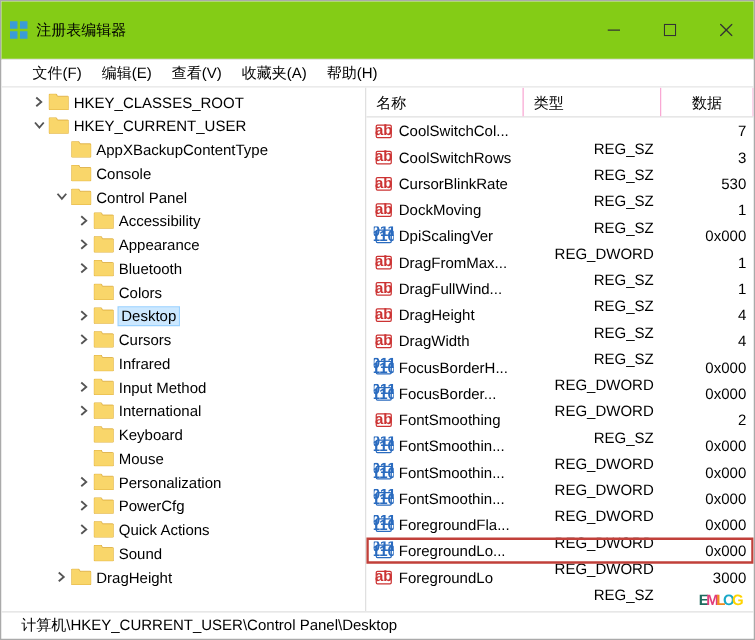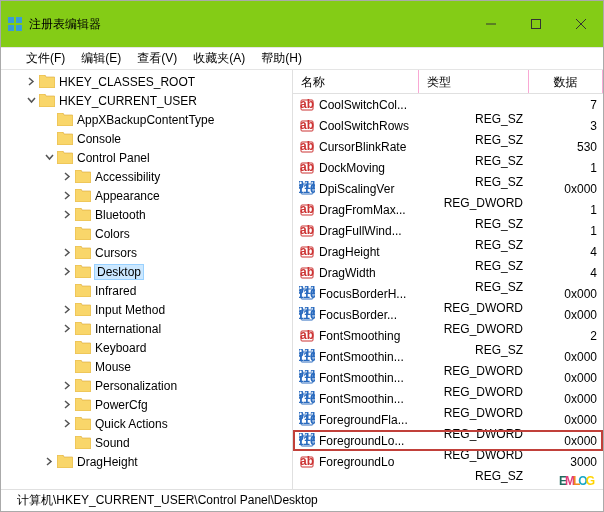"Cursors" div.tree-row { order: before "Desktop" -> after "Desktop" }
